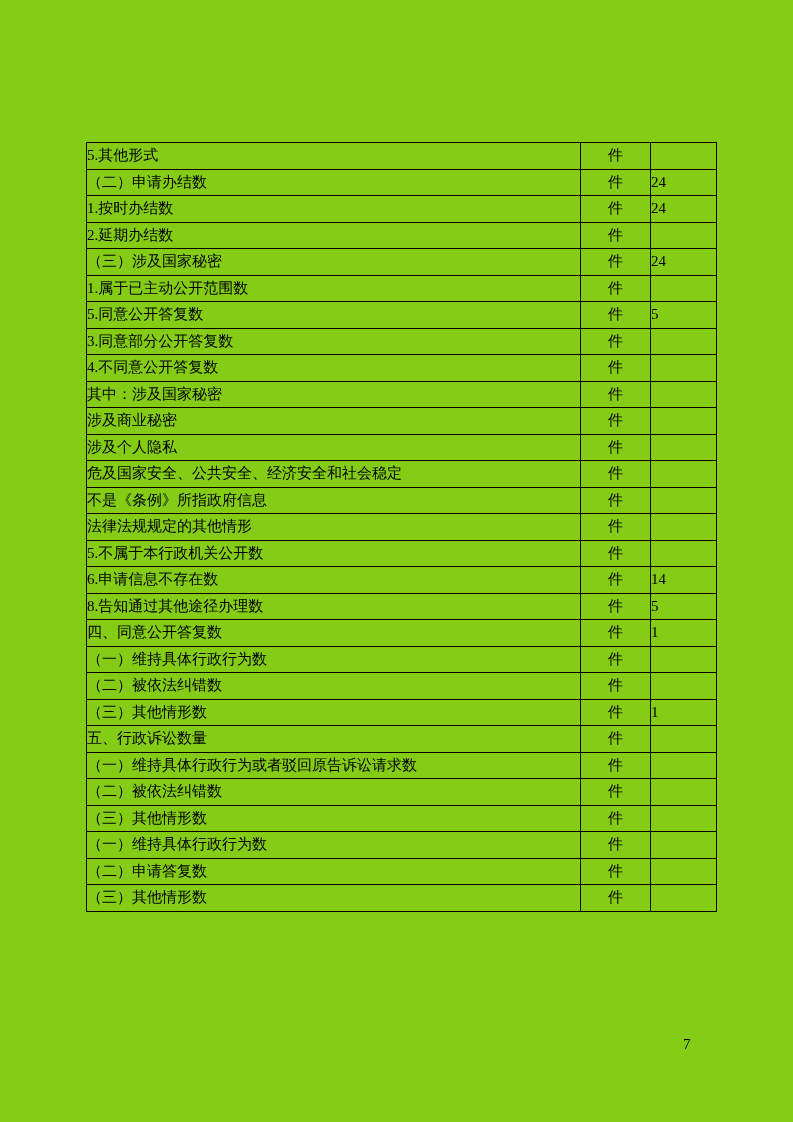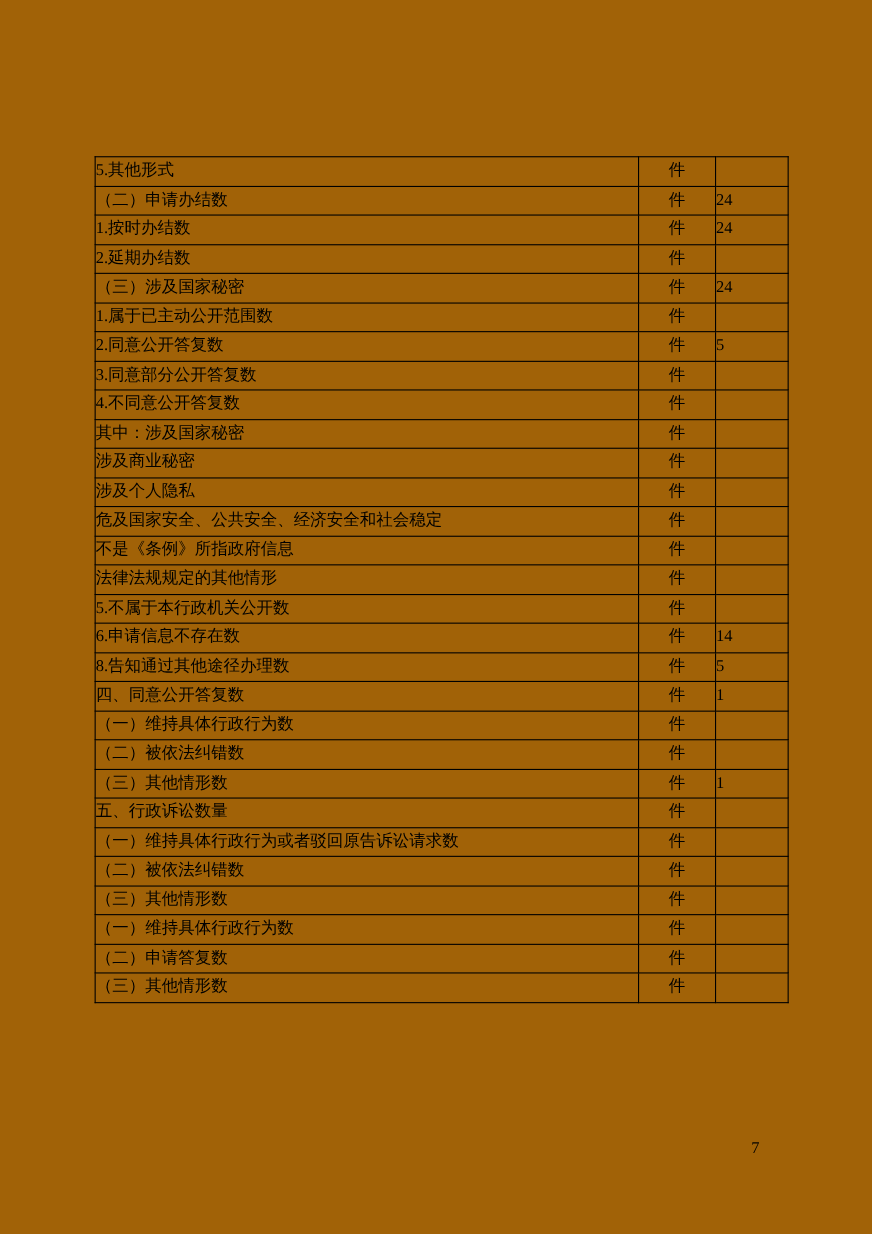"5.其他形式" .page { background: #a16207 -> #84cc16 }
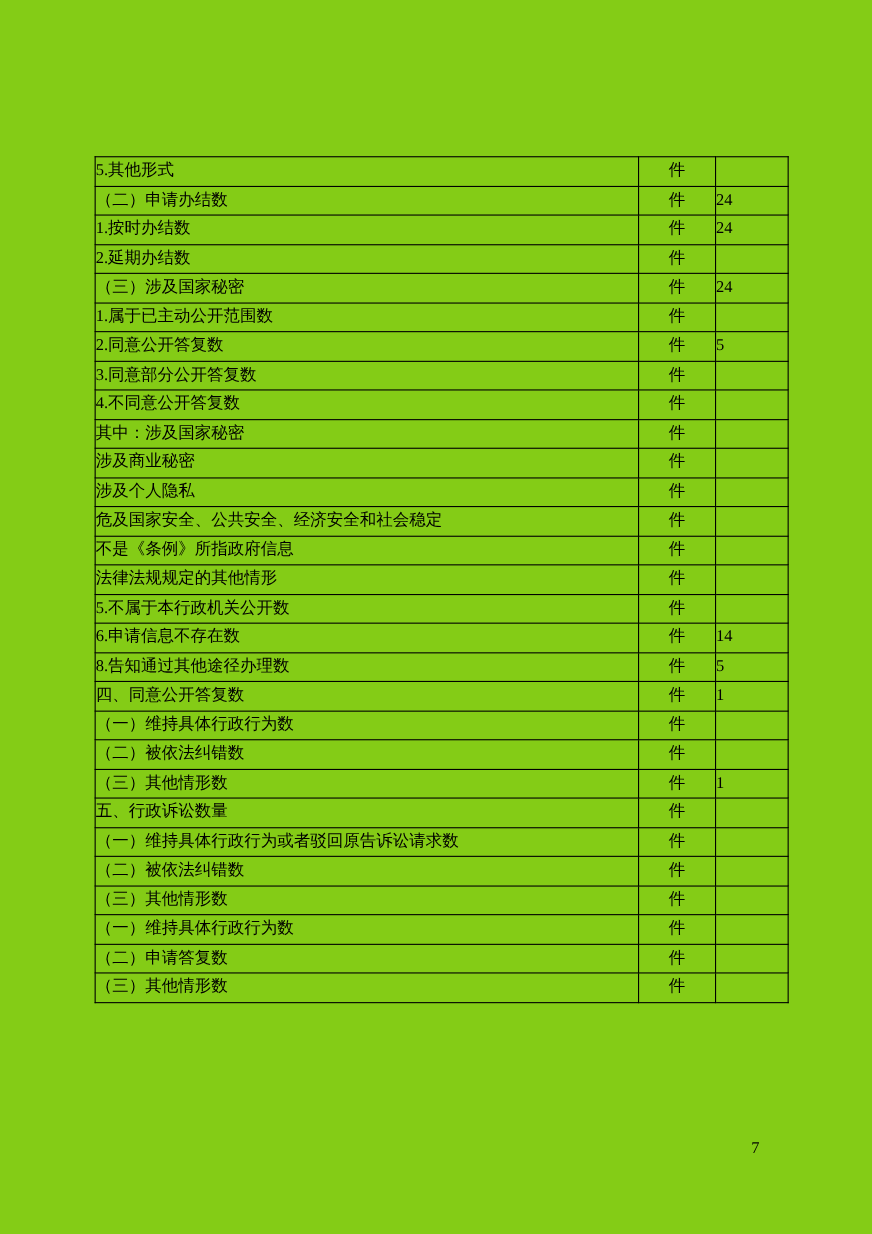"2.同意公开答复数" td.label-cell { text: 2 -> 5 }
